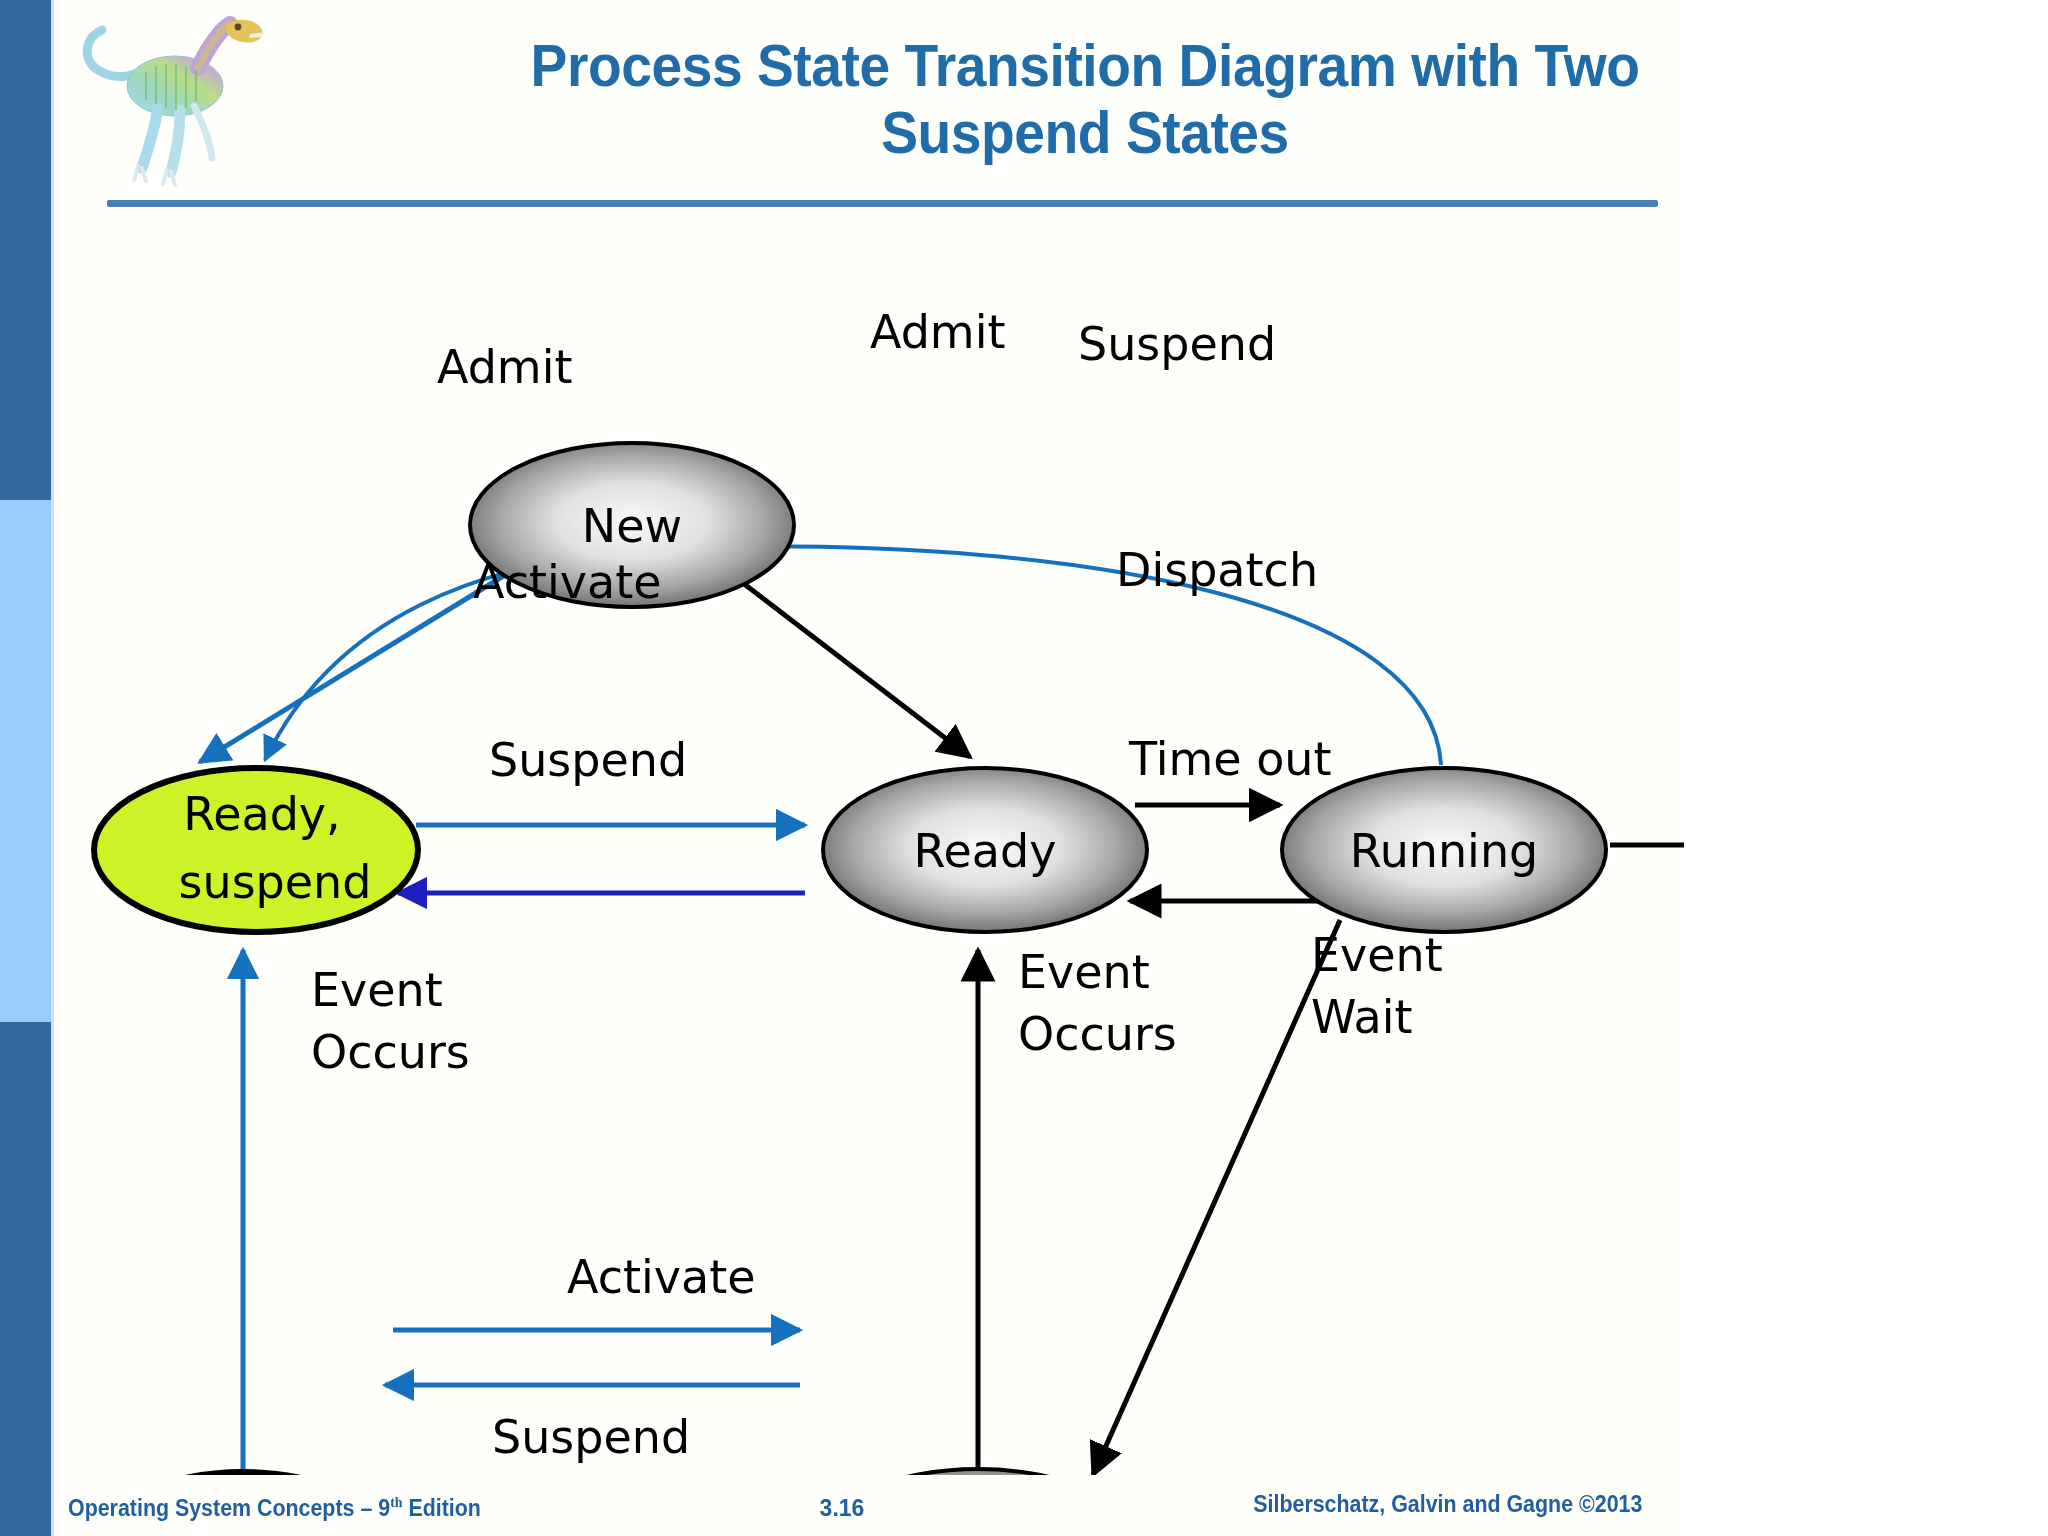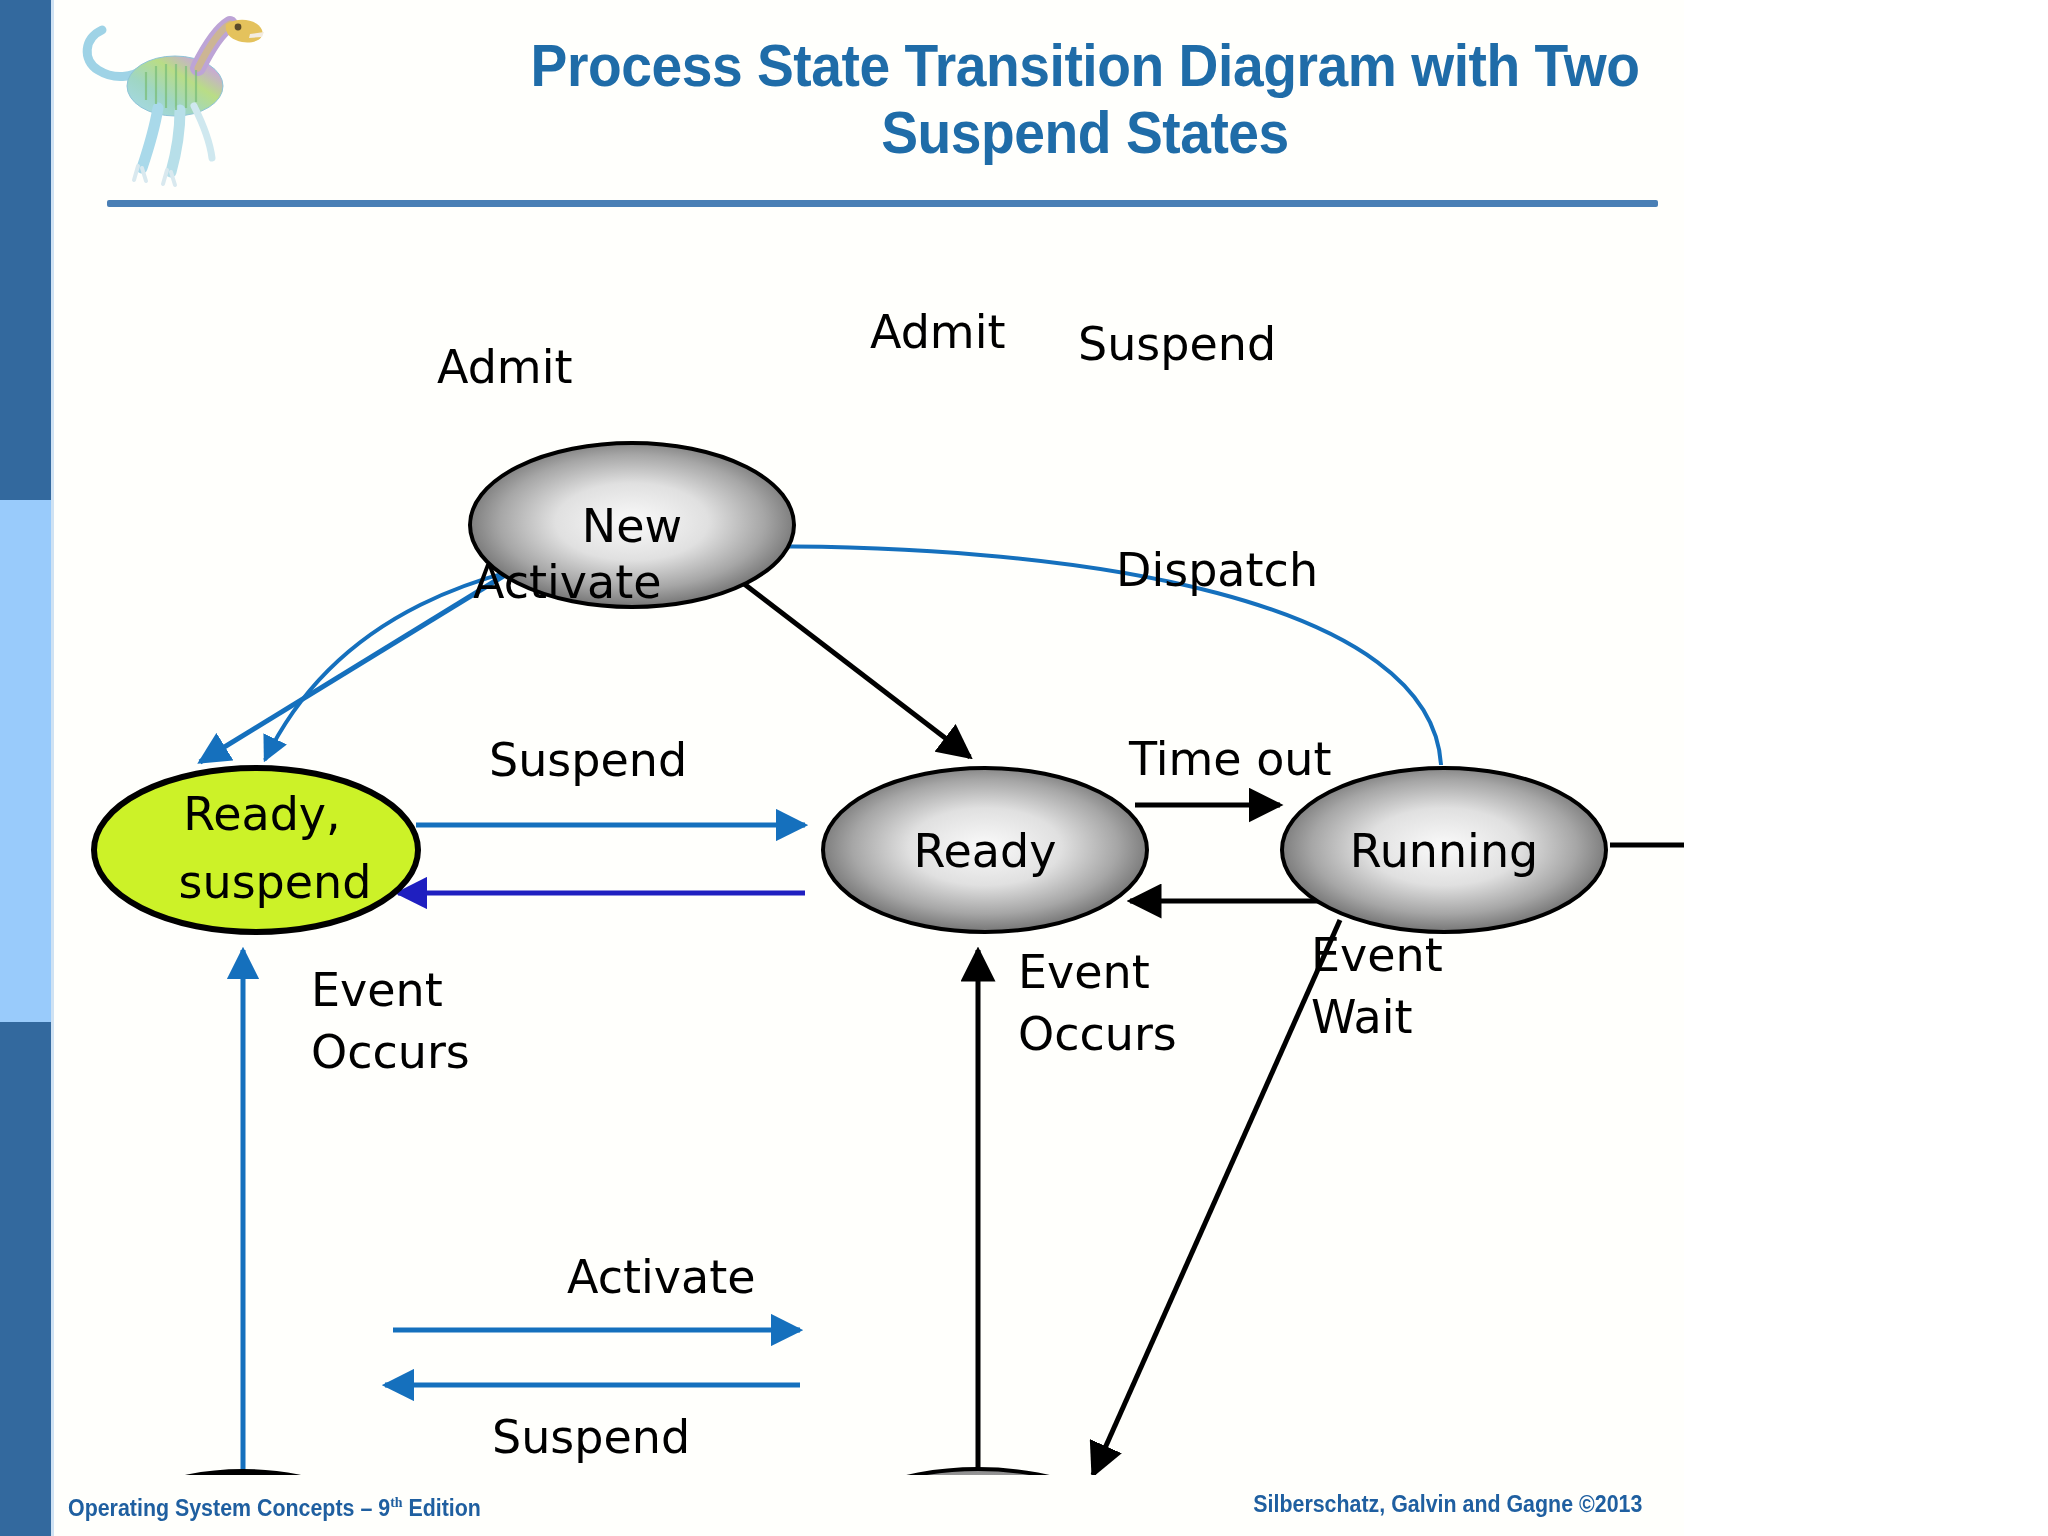"3.16" div.footer-center { html: none -> <div>3.16</div> }
